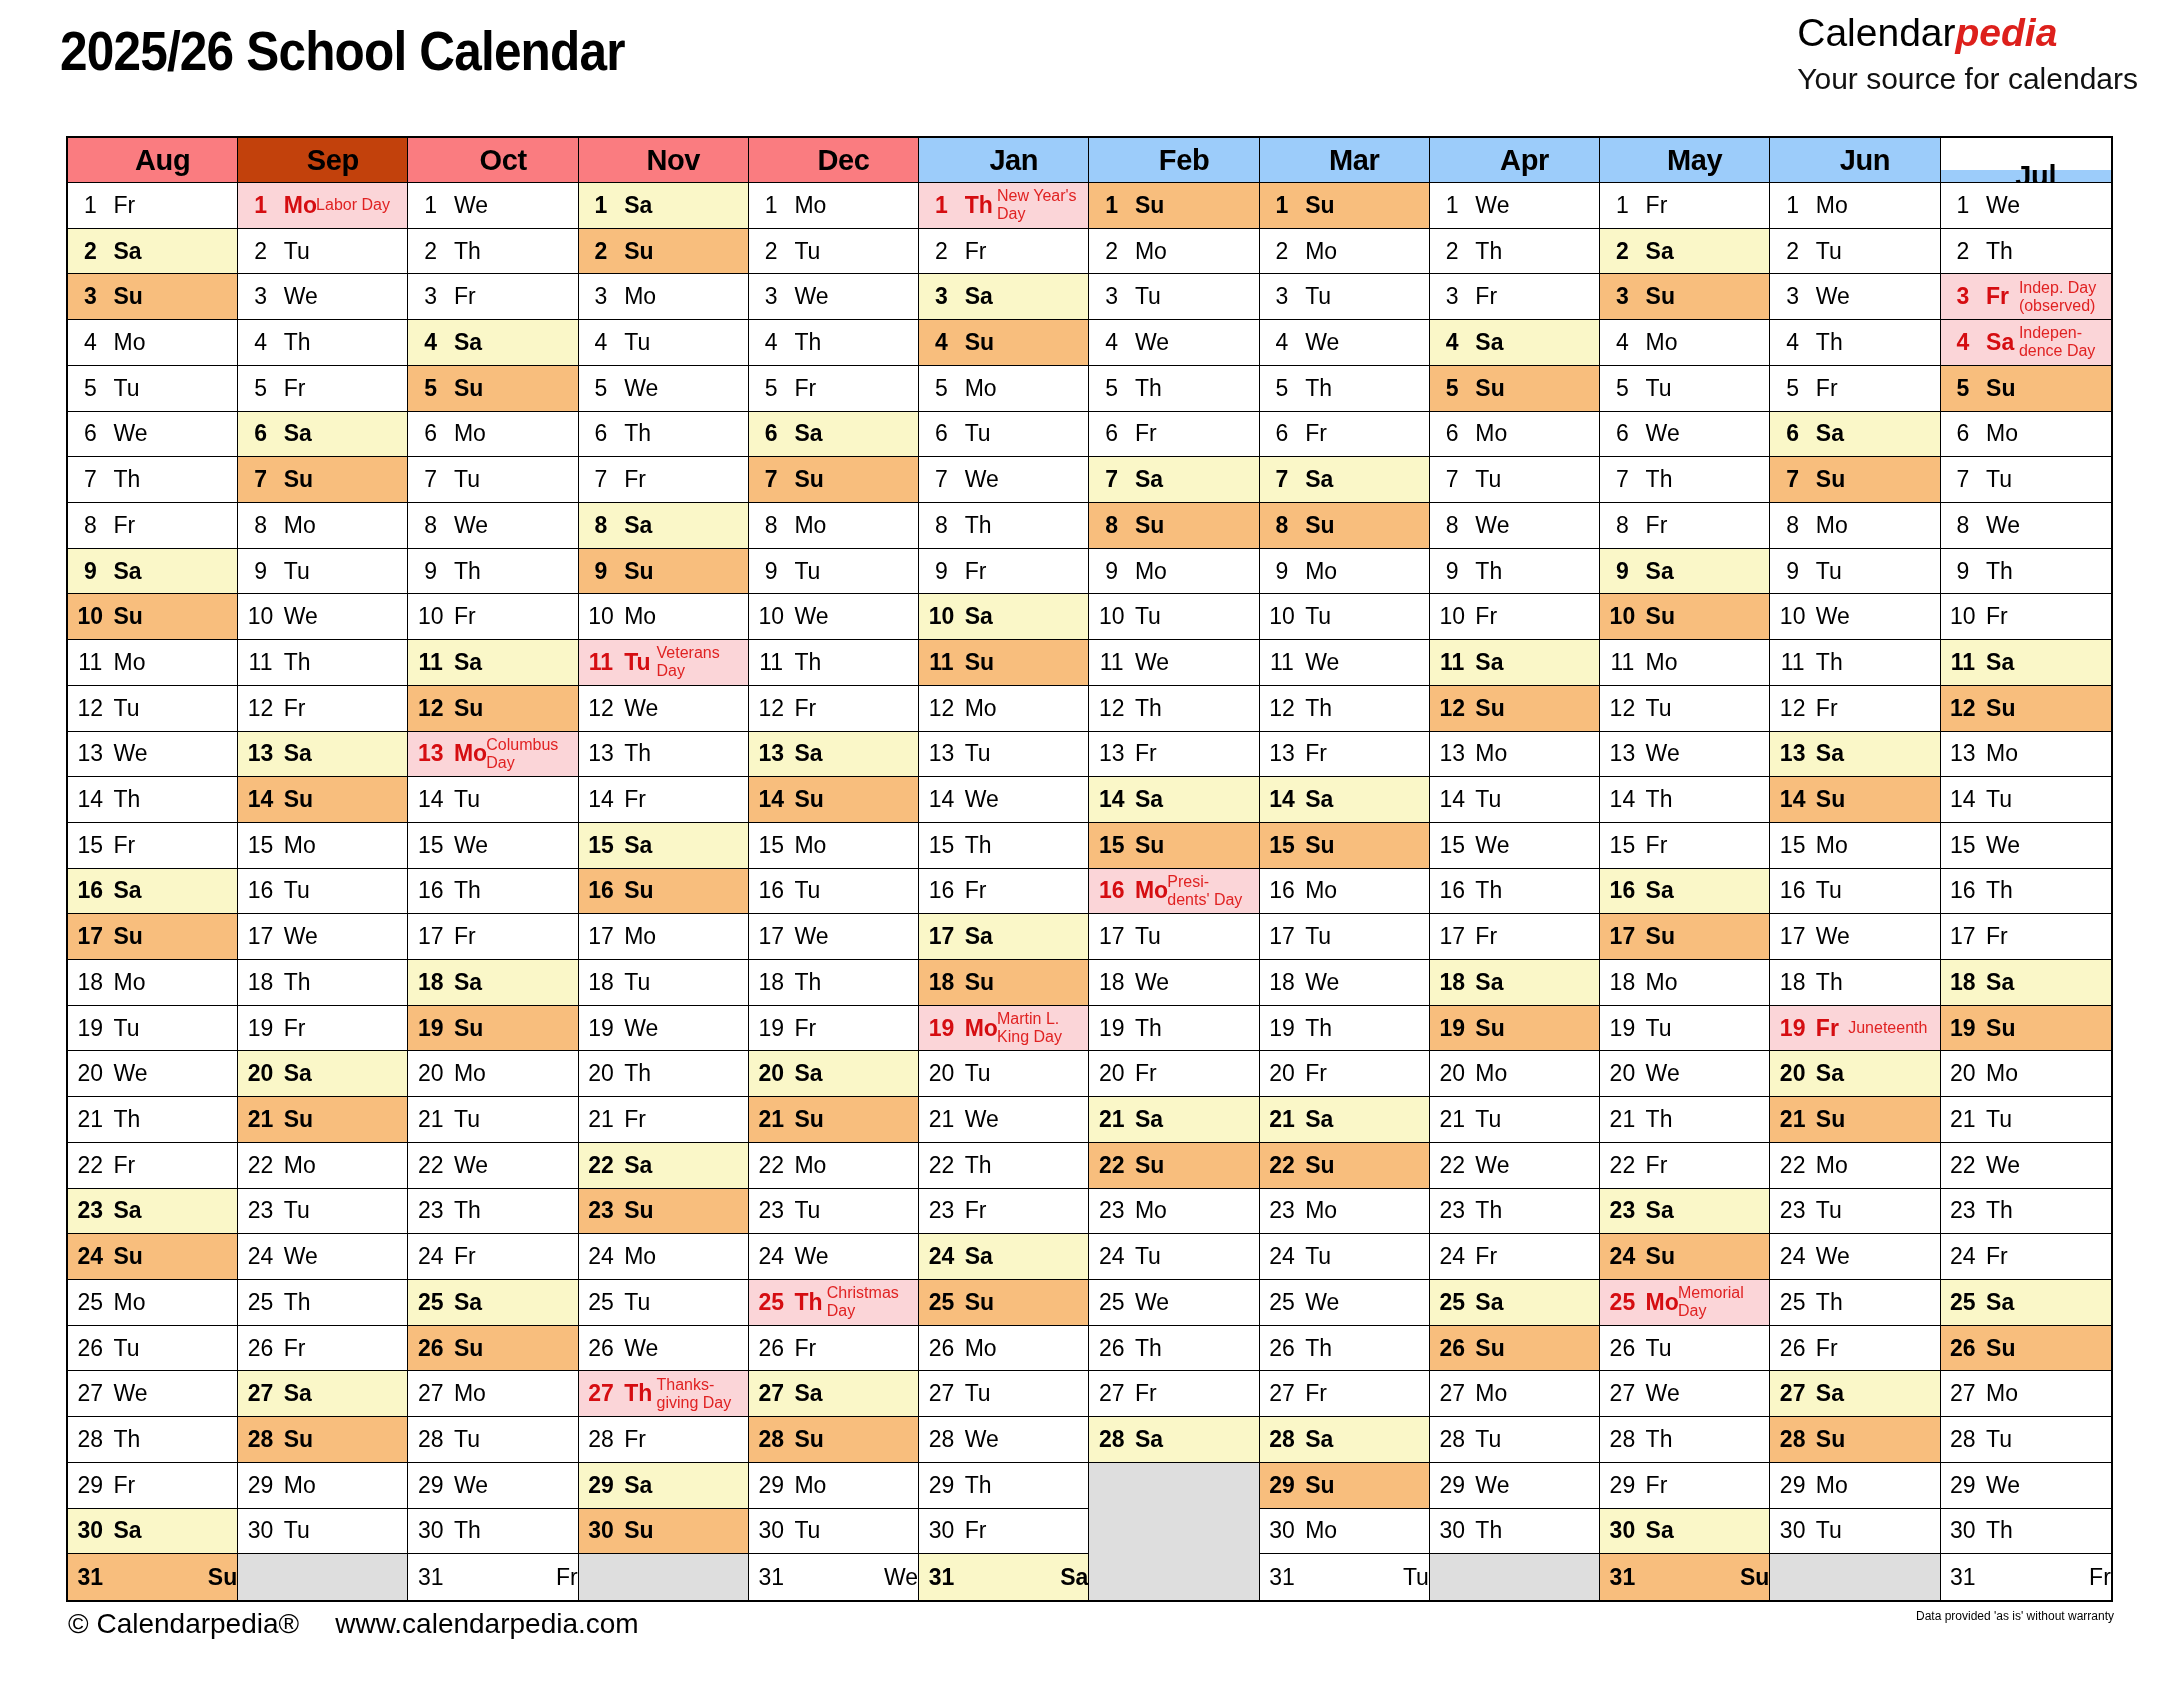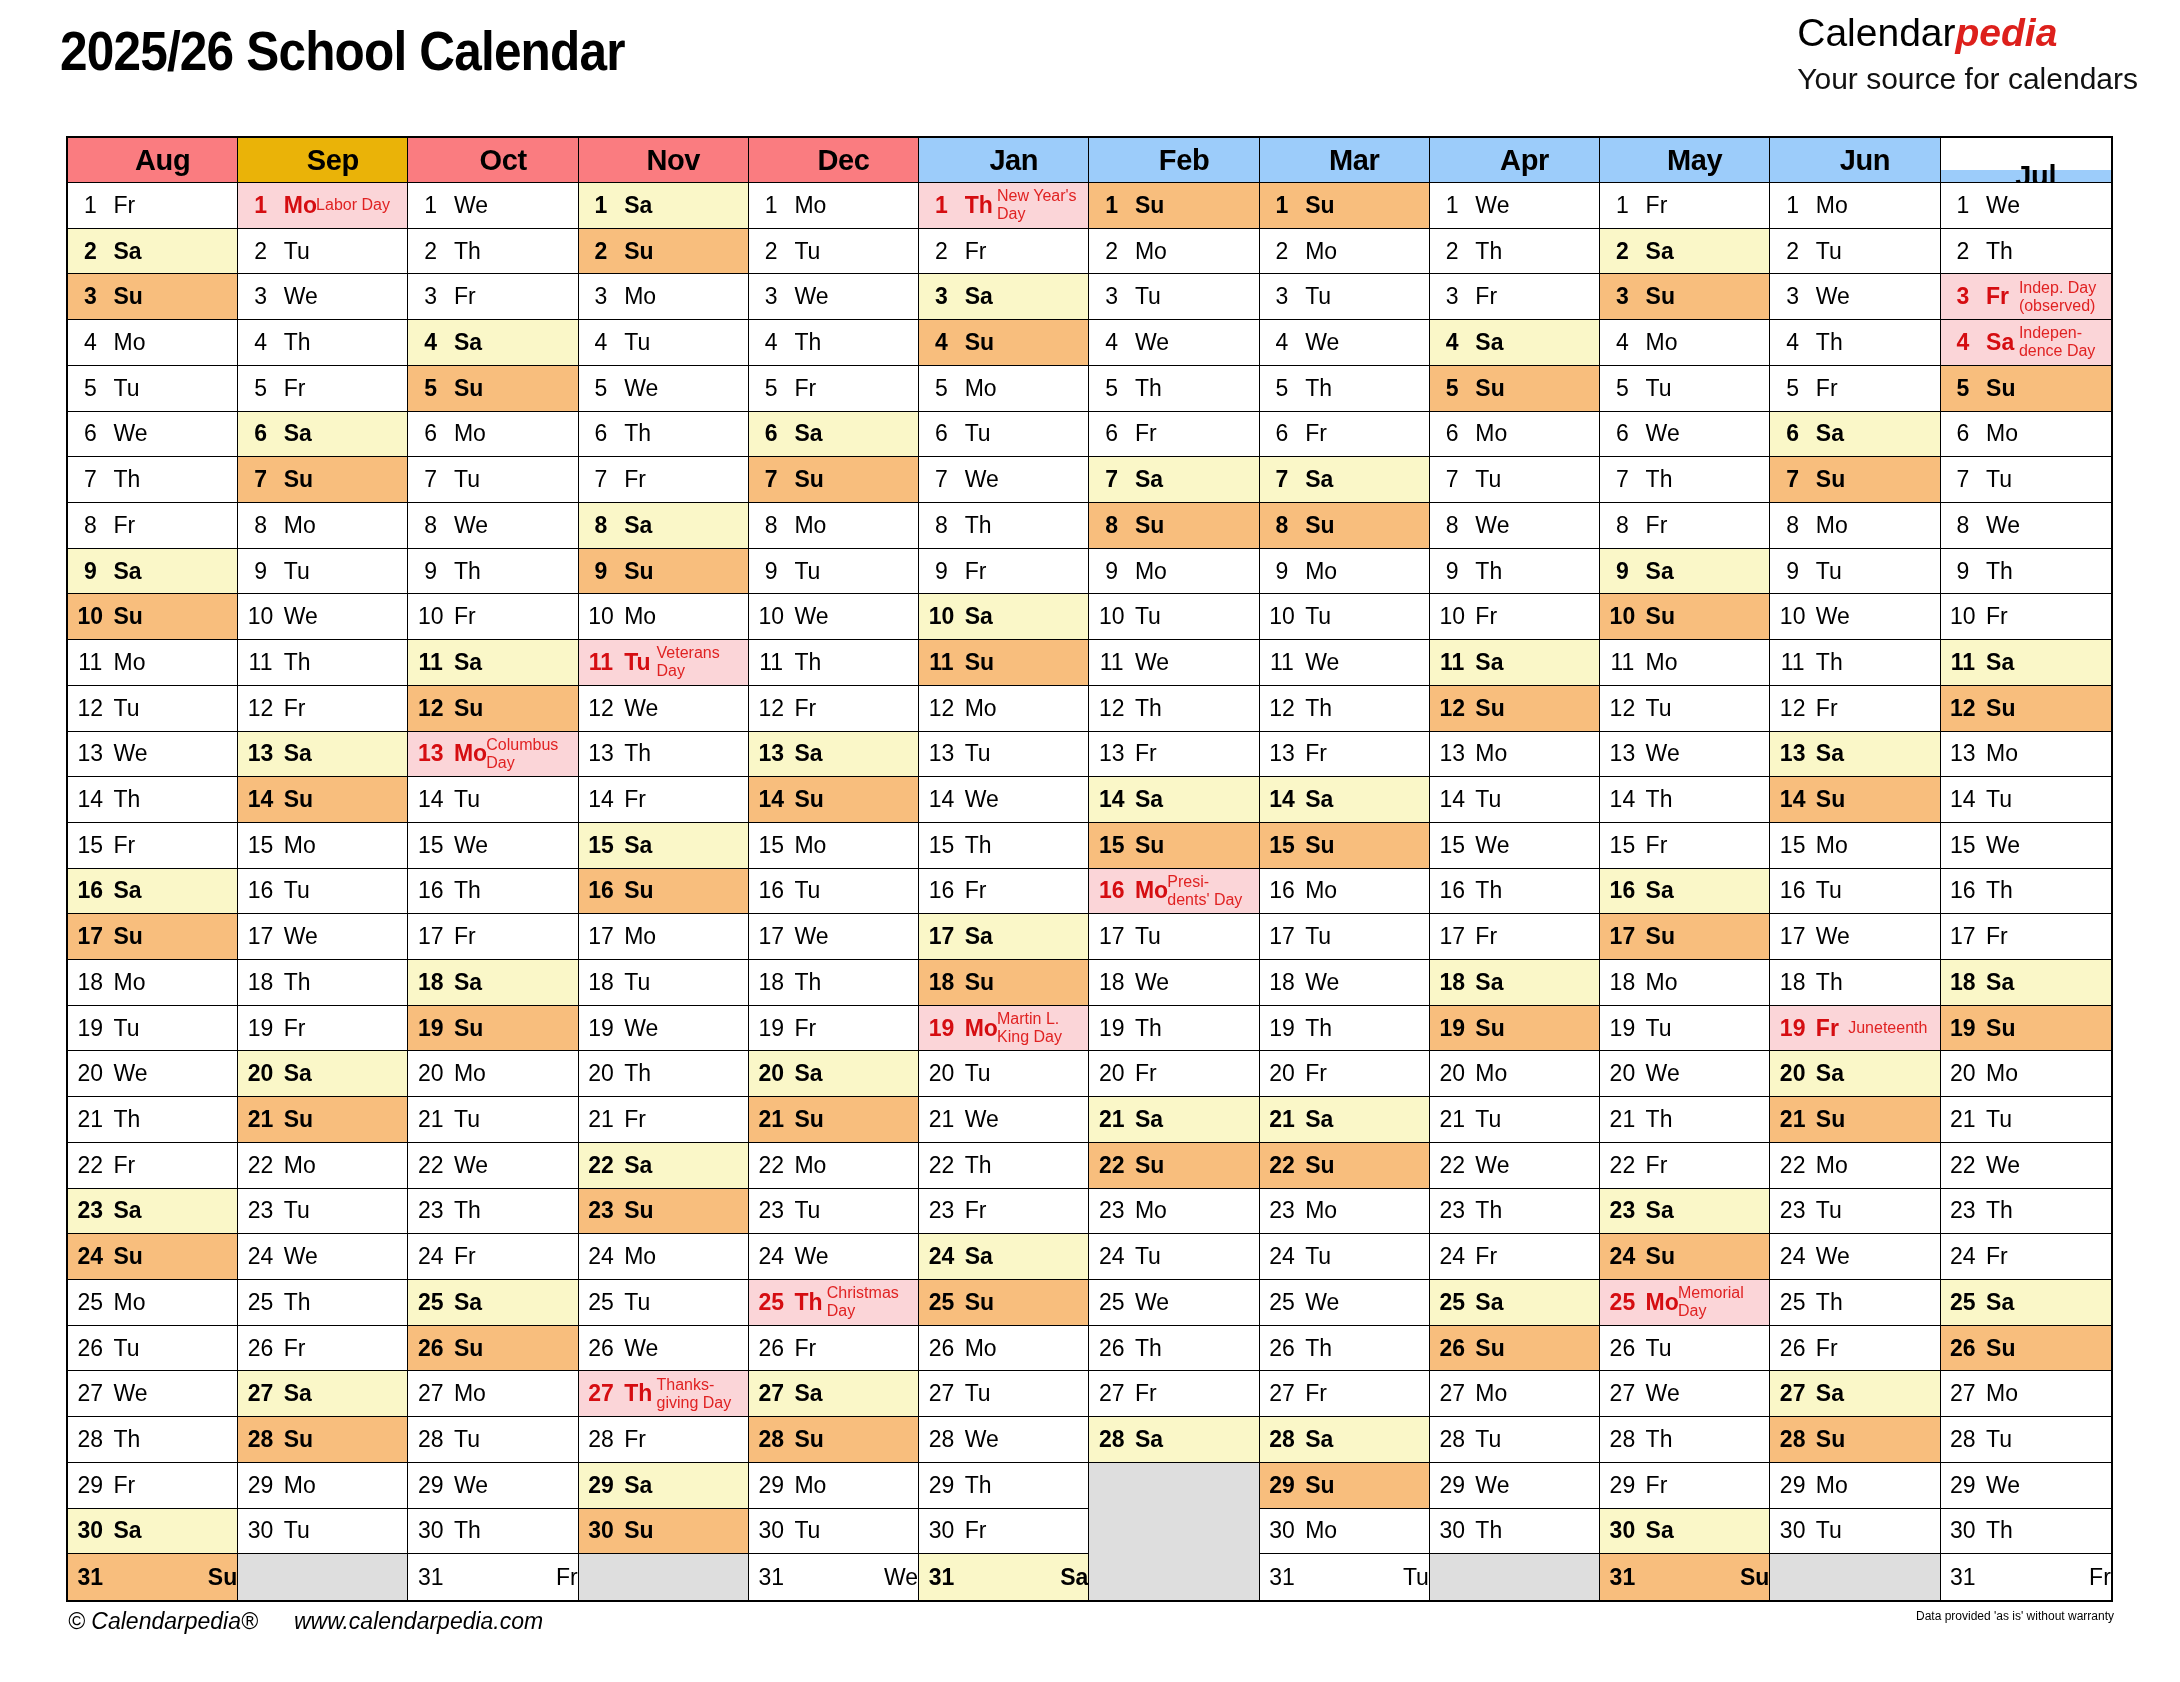"Sep" div.month-cell { background: #eab308 -> #c2410c }
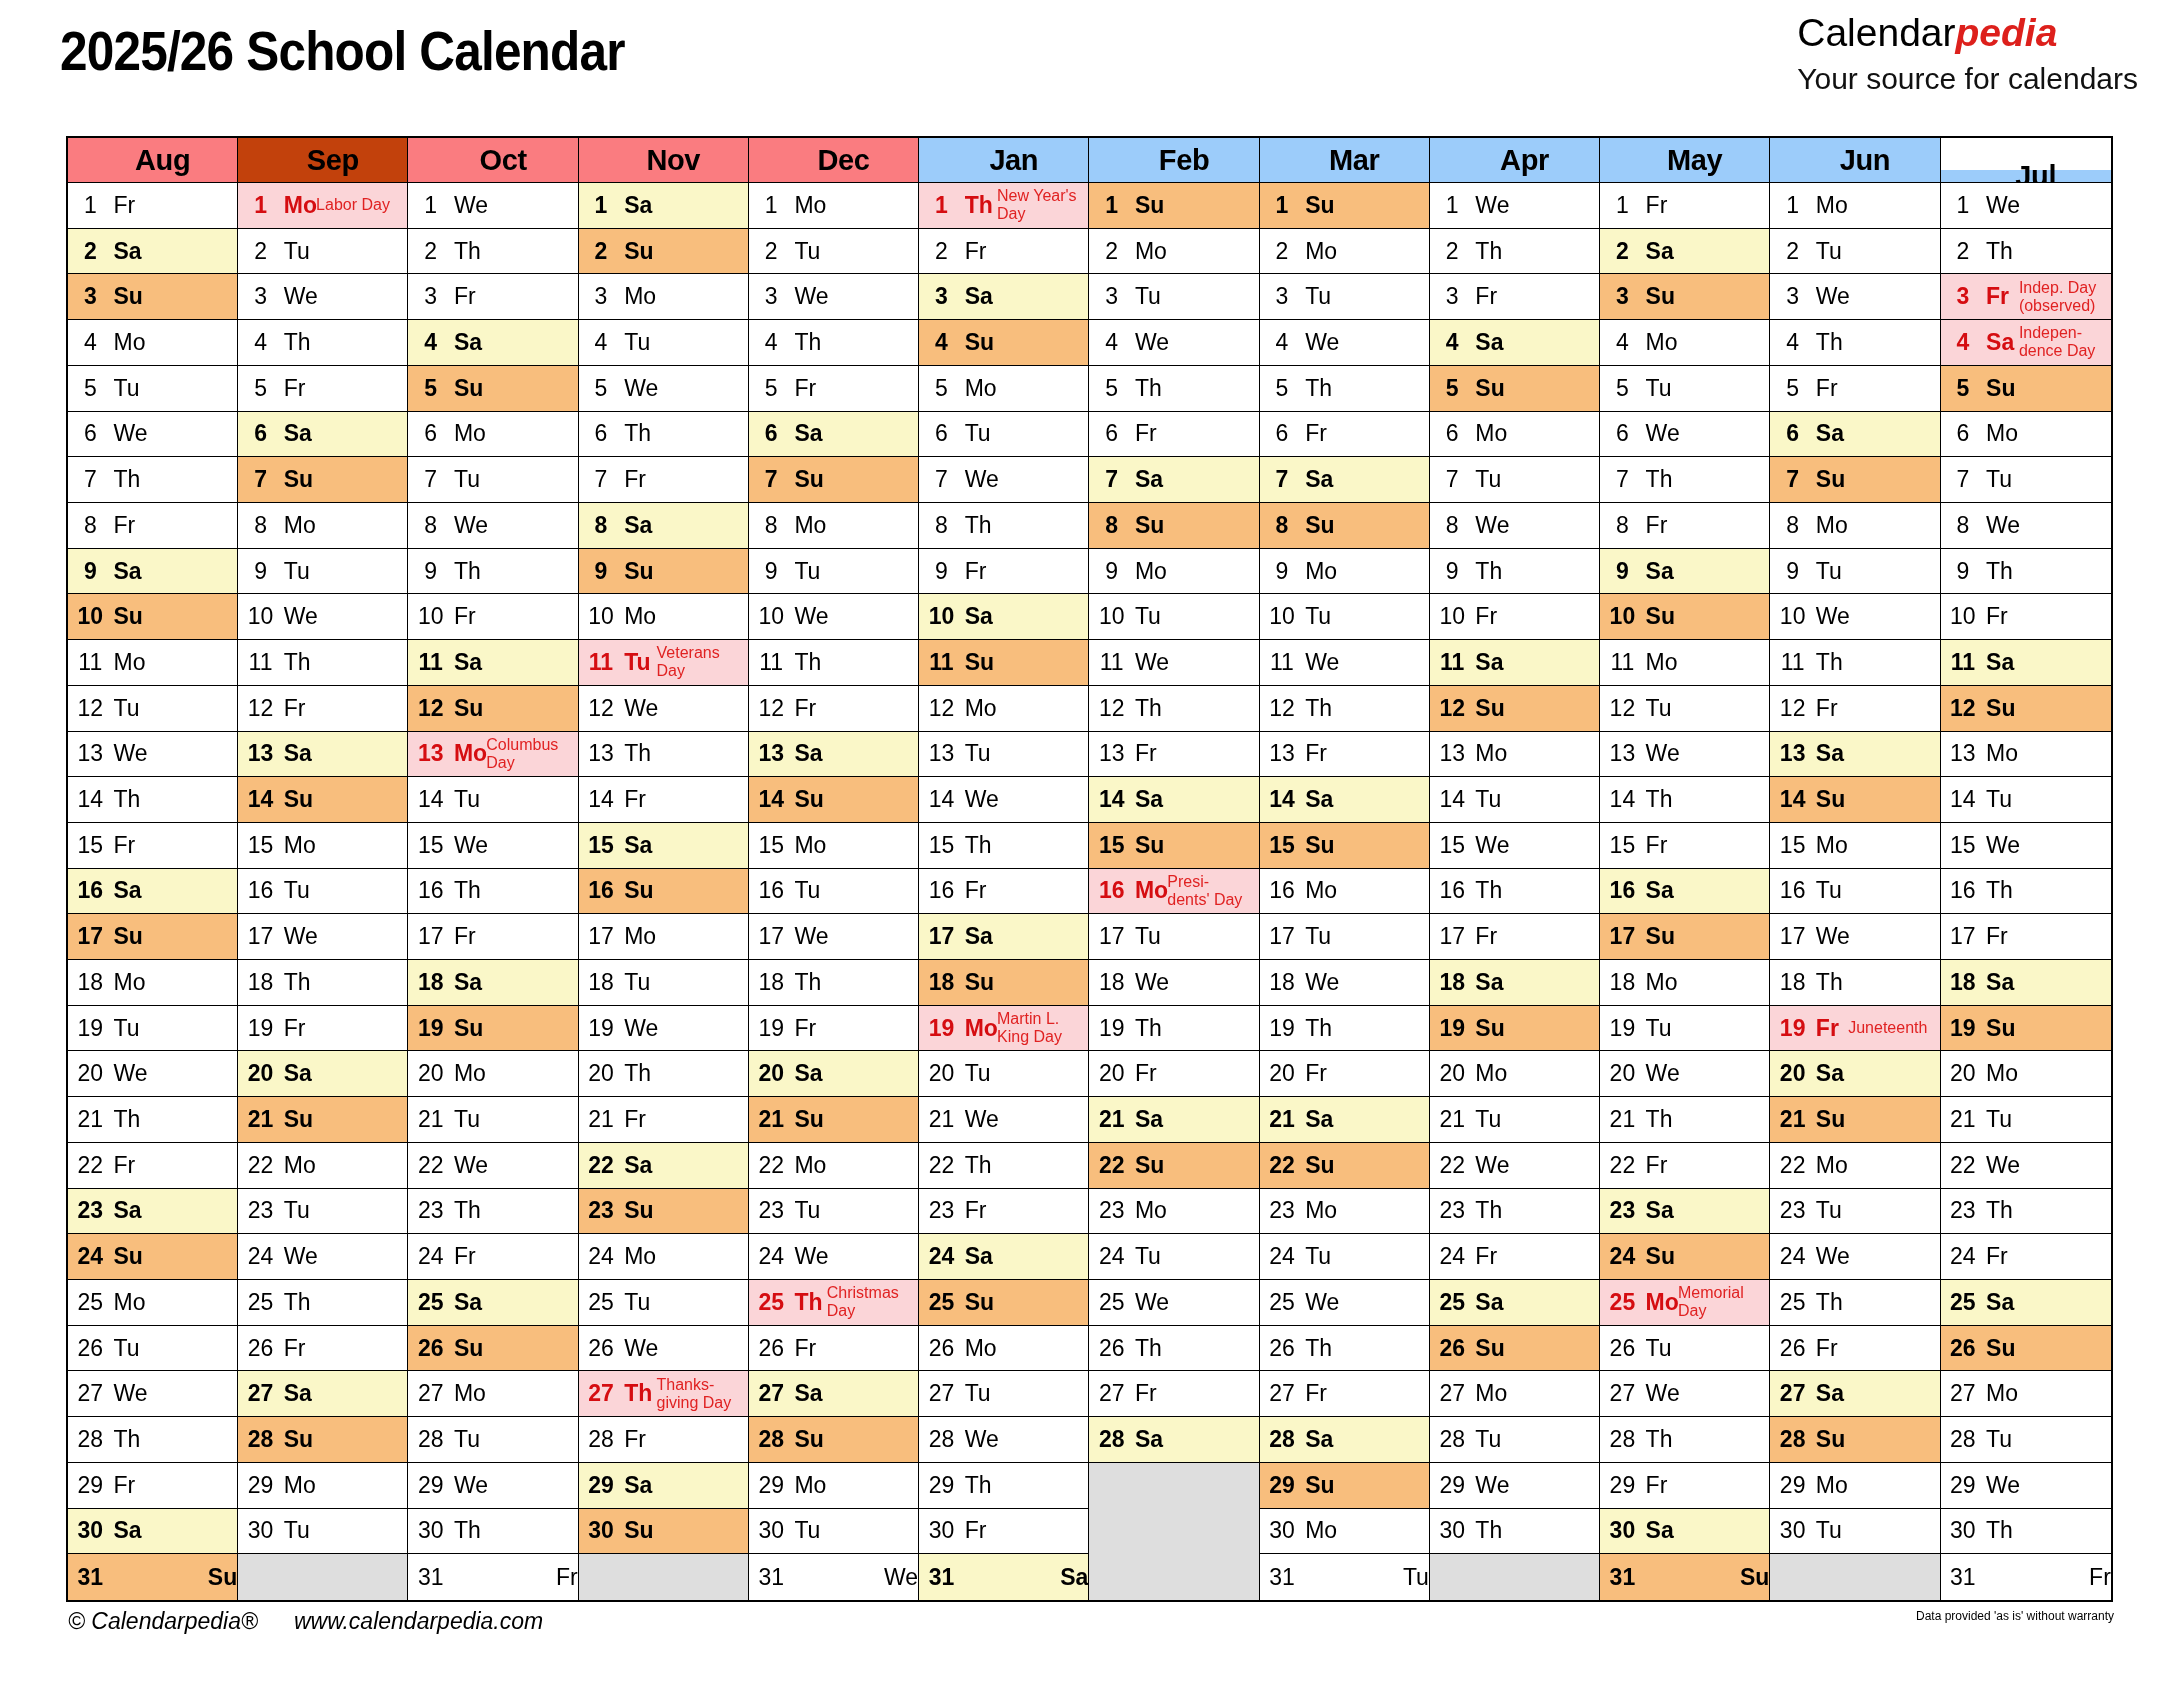"© Calendarpedia® www.calendarpedia.com" .foot-left { font-size: 23px -> 28px; font-style: italic -> none }
